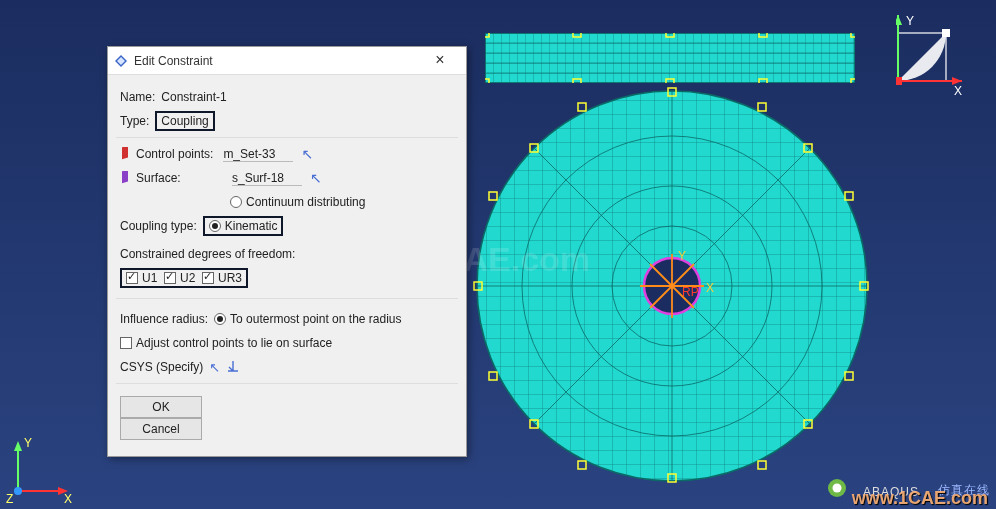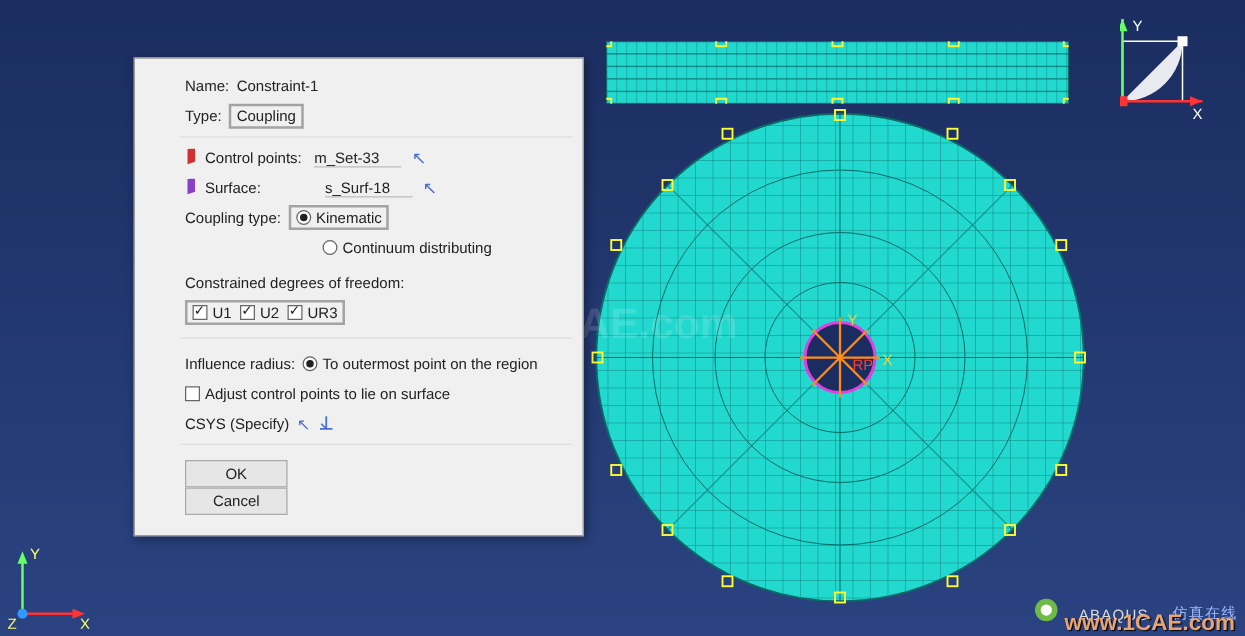"Edit Constraint" div.titlebar { html: none -> <div> <svg> <polygon></polygon> <polygon></polygon> </svg> <span>Edit Constraint</span> <div>×</div> </div> }
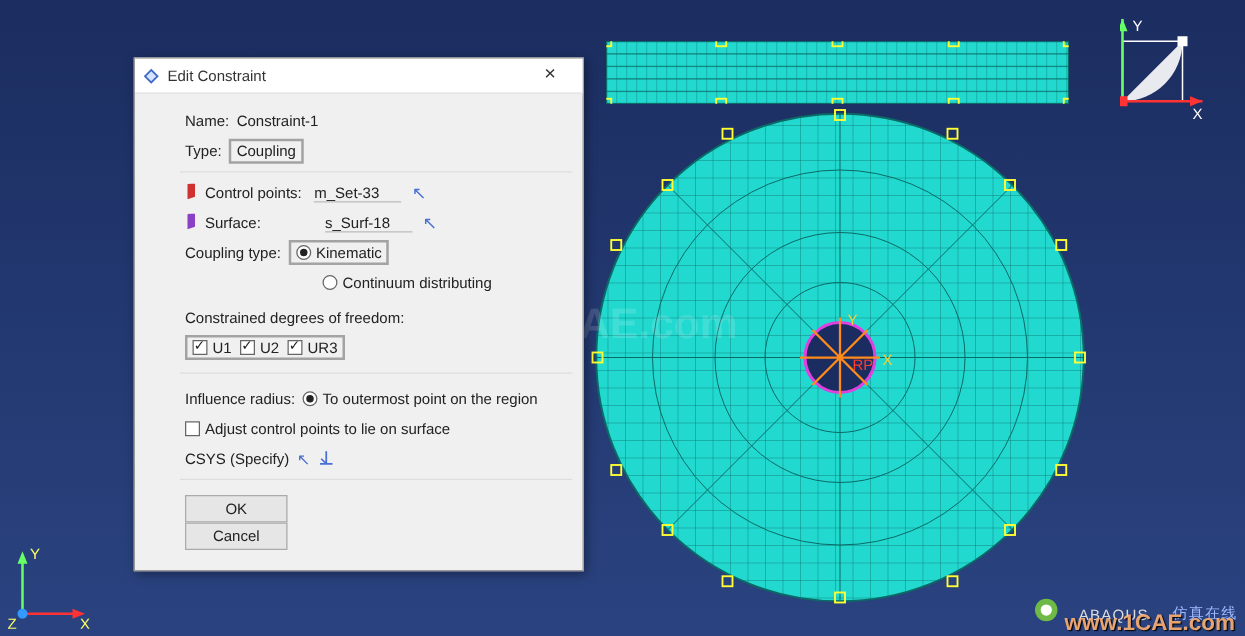"Name:" .dbody { margin-left: 28px -> none }
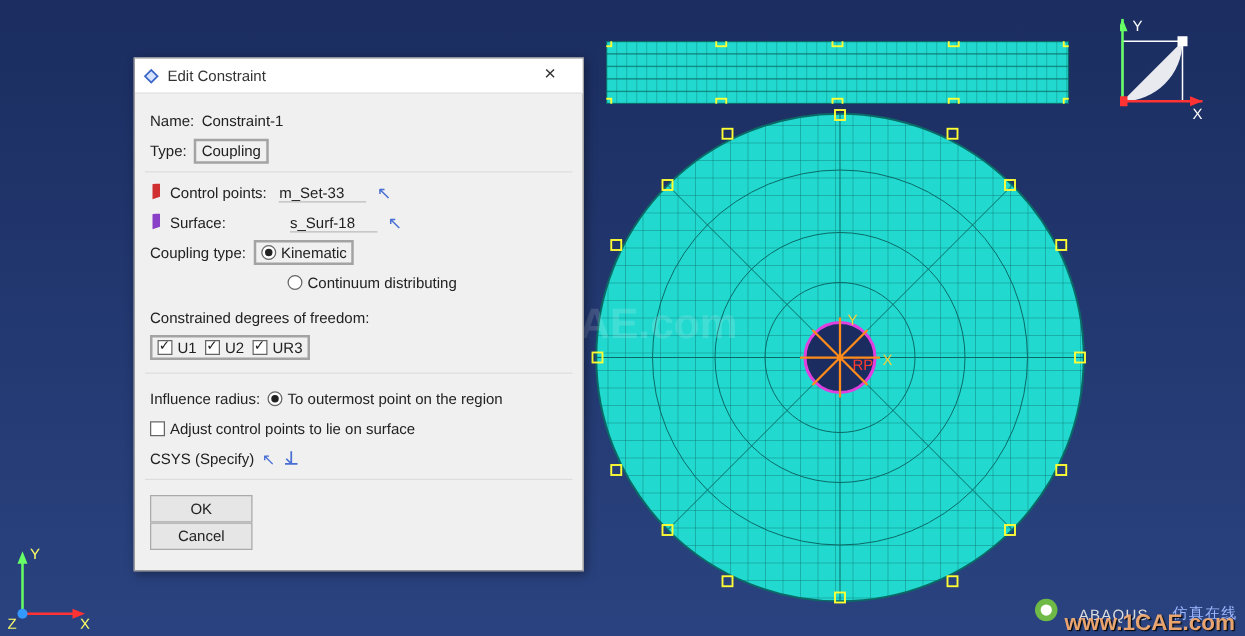"Coupling" .redbox { border: 2px solid #a3a3a3 -> 2px solid #0f172a }
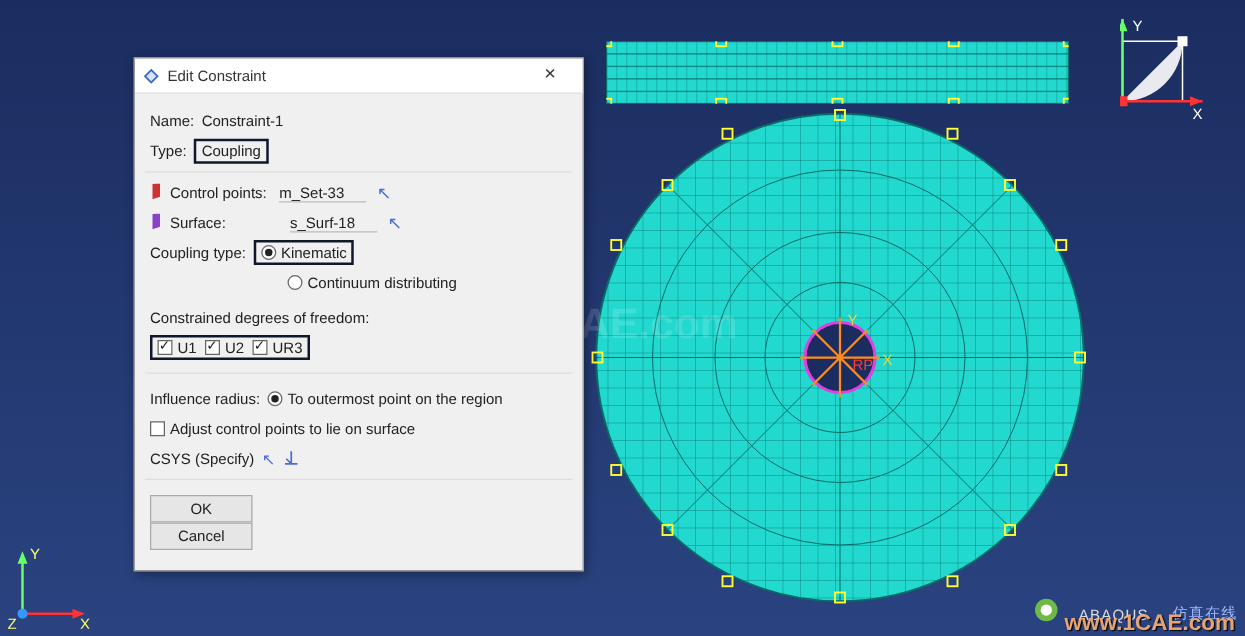"Coupling type:" div.row { order: before "Continuum distributing" -> after "Continuum distributing" }
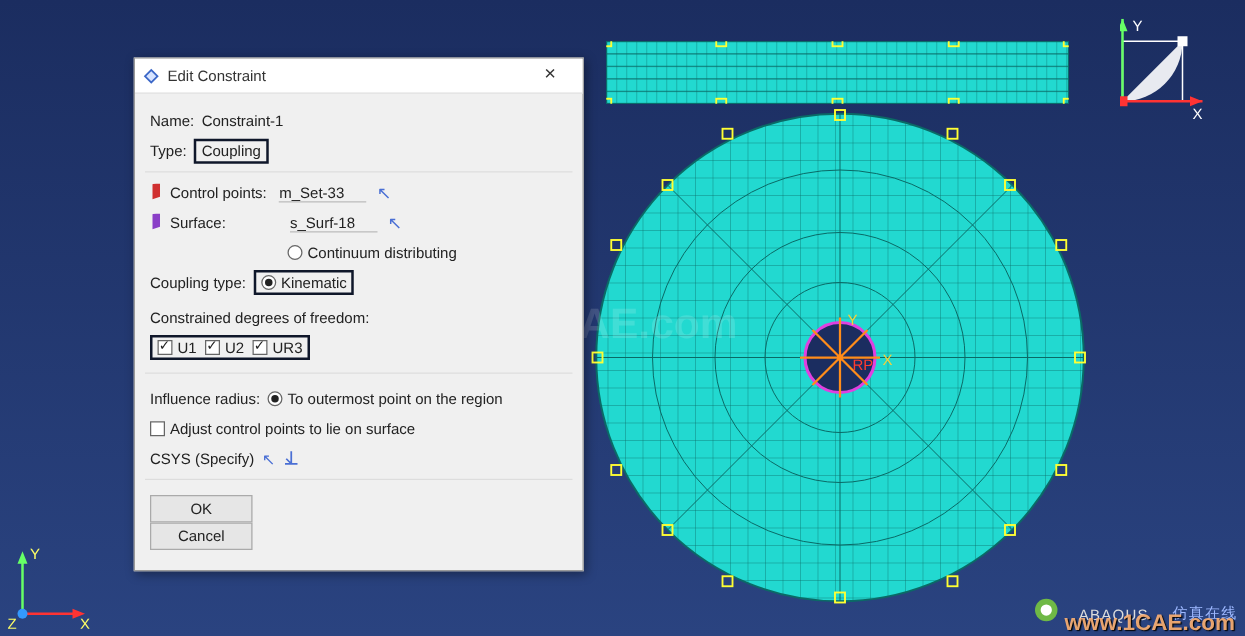"To outermost point on the" span { text: region -> radius }
